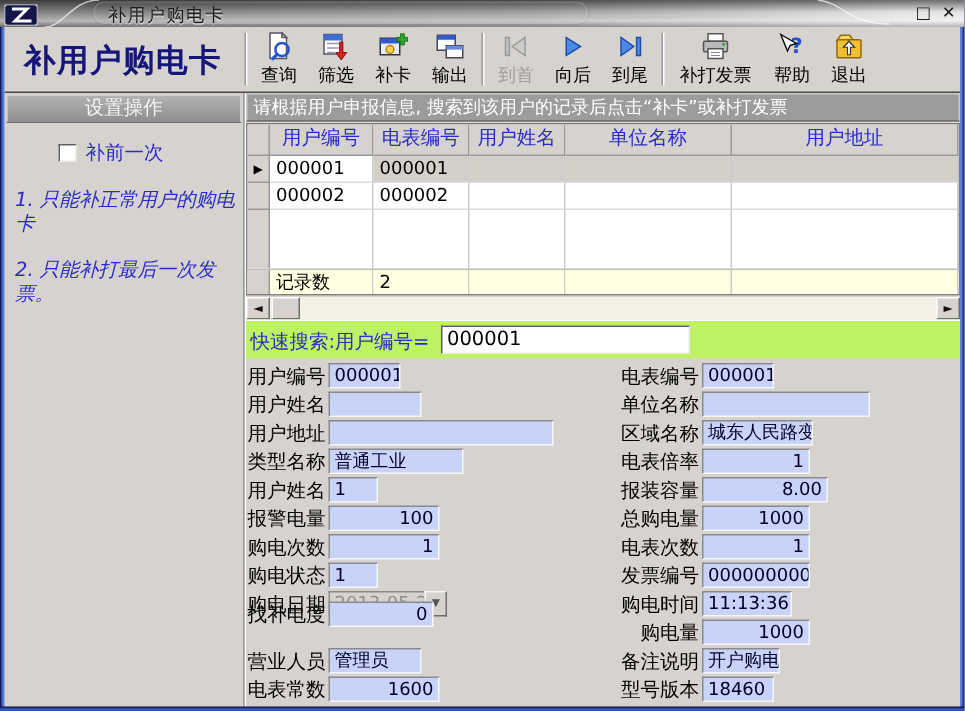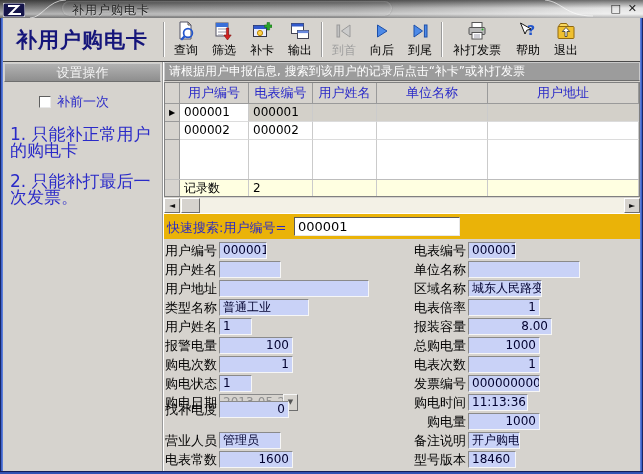"1. 只能补正常用户的购电卡" .sb-note { font-size: 17px -> 13px; font-style: none -> italic }
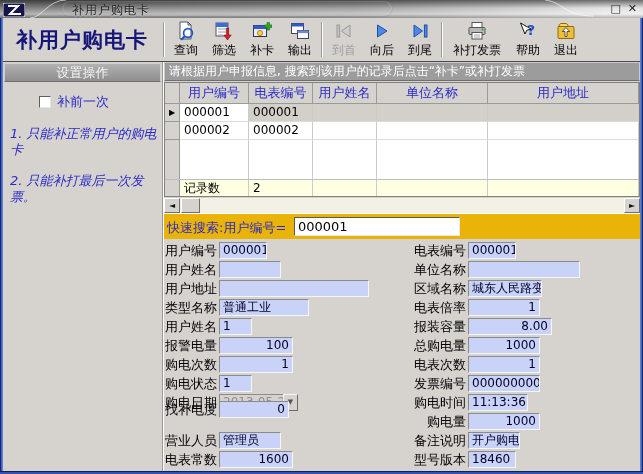"快速搜索:用户编号=" .qsearch { background: #eab308 -> #bef264 }
